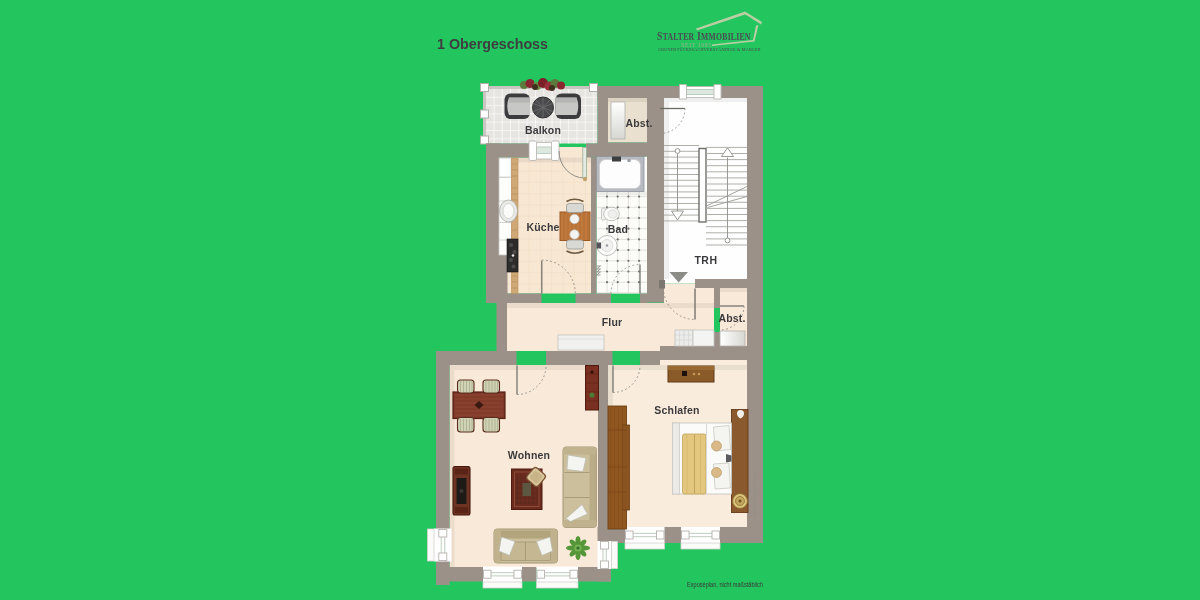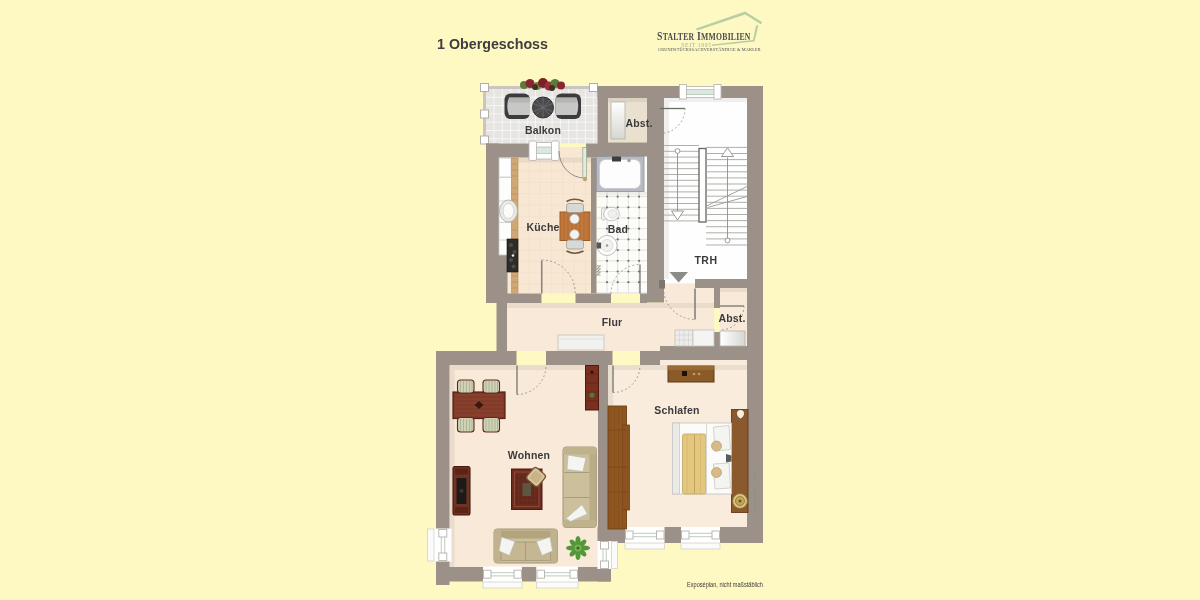"1 Obergeschoss" #canvas { background: #fef9c3 -> #22c55e }
